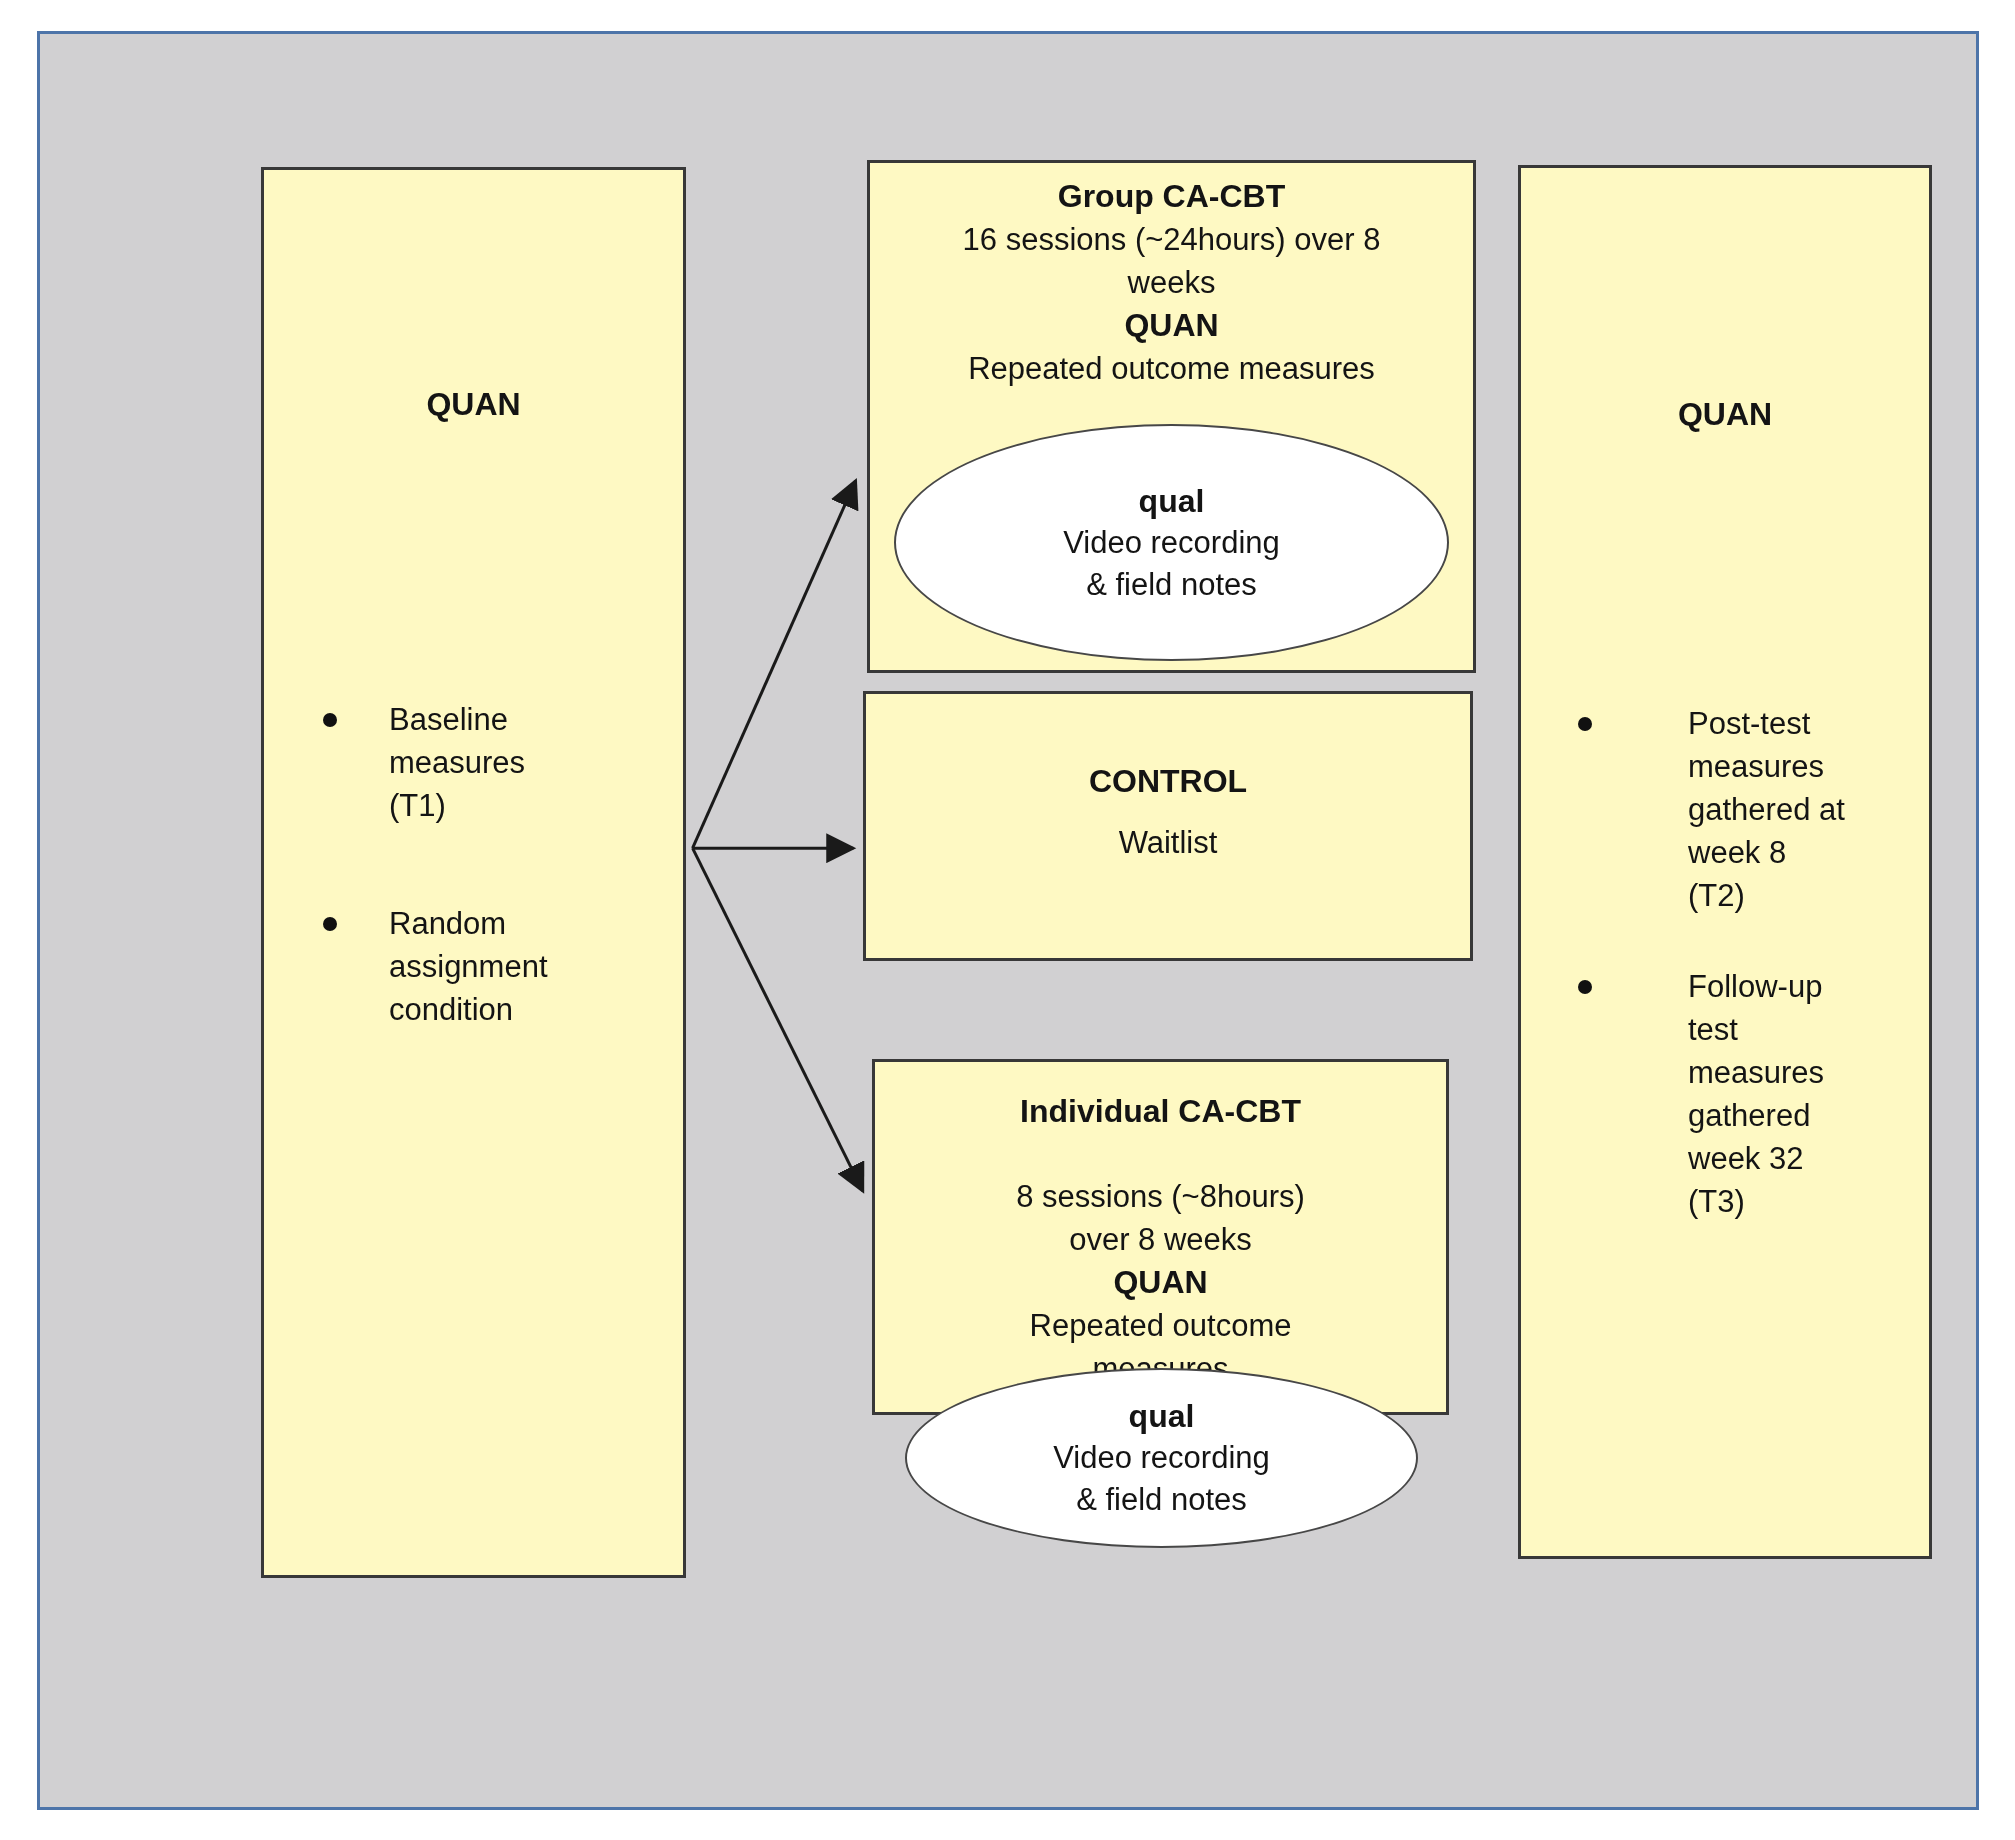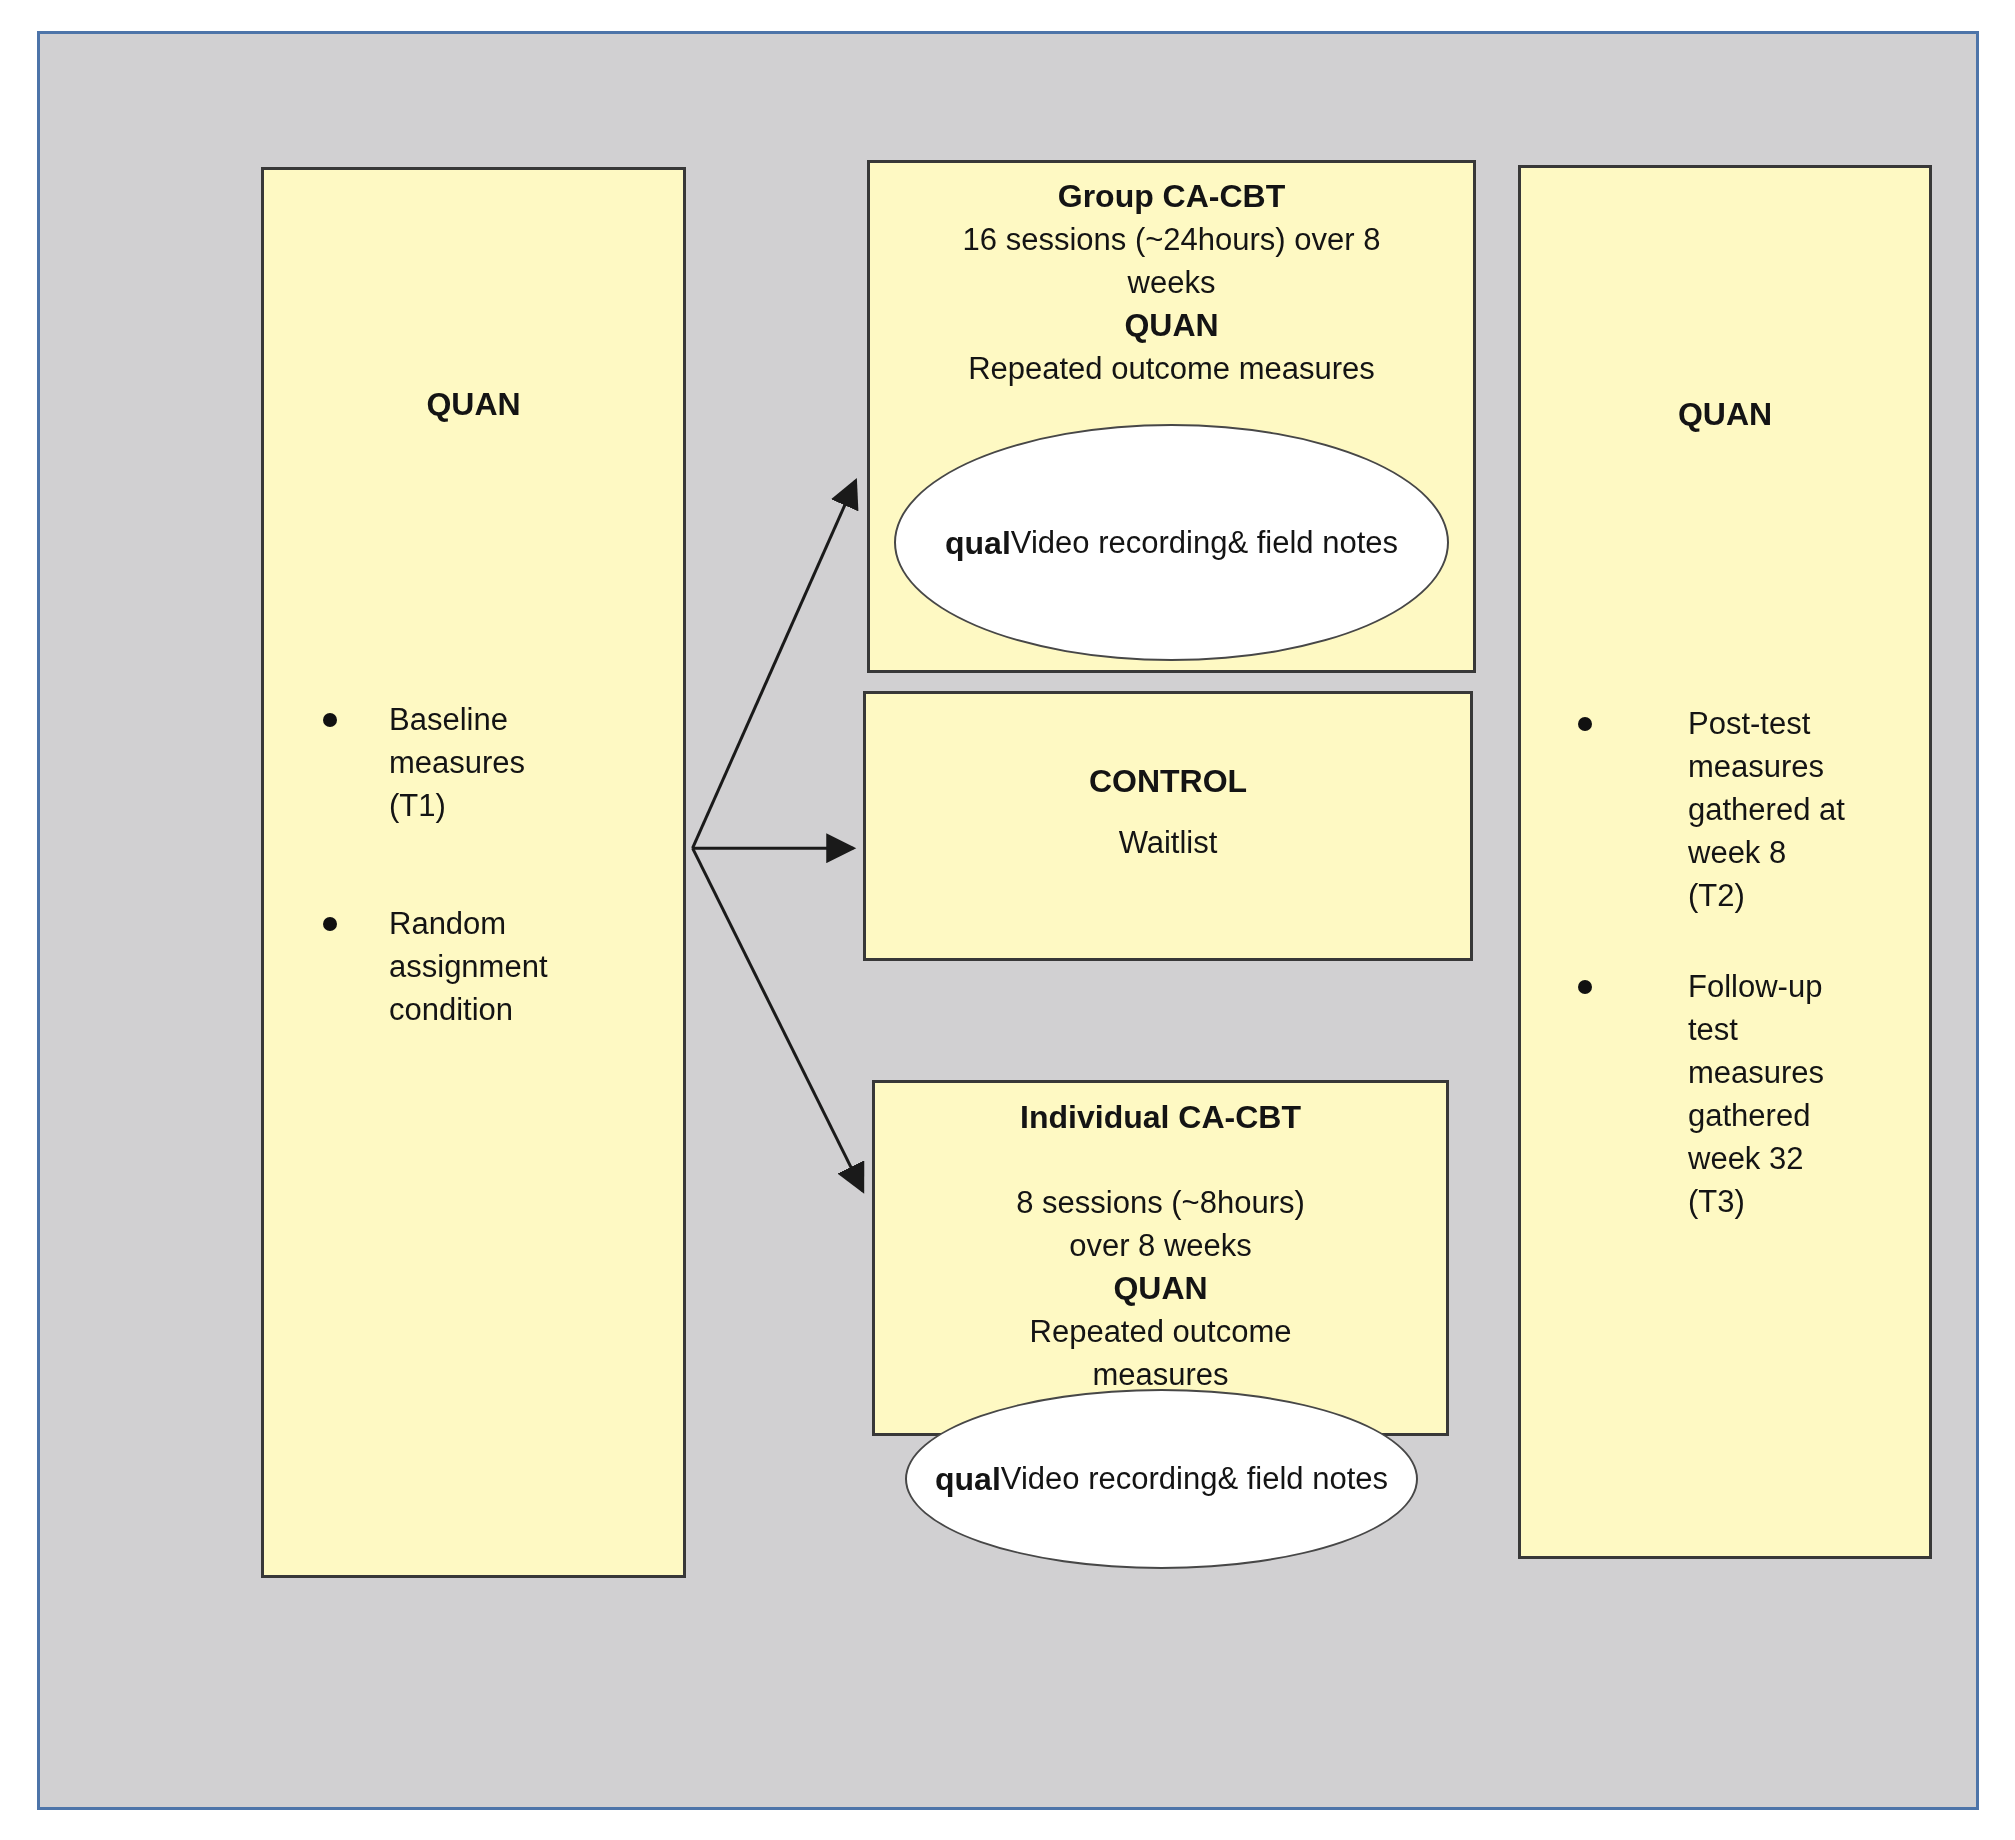"qual" .ellipse { flex-direction: none -> column }
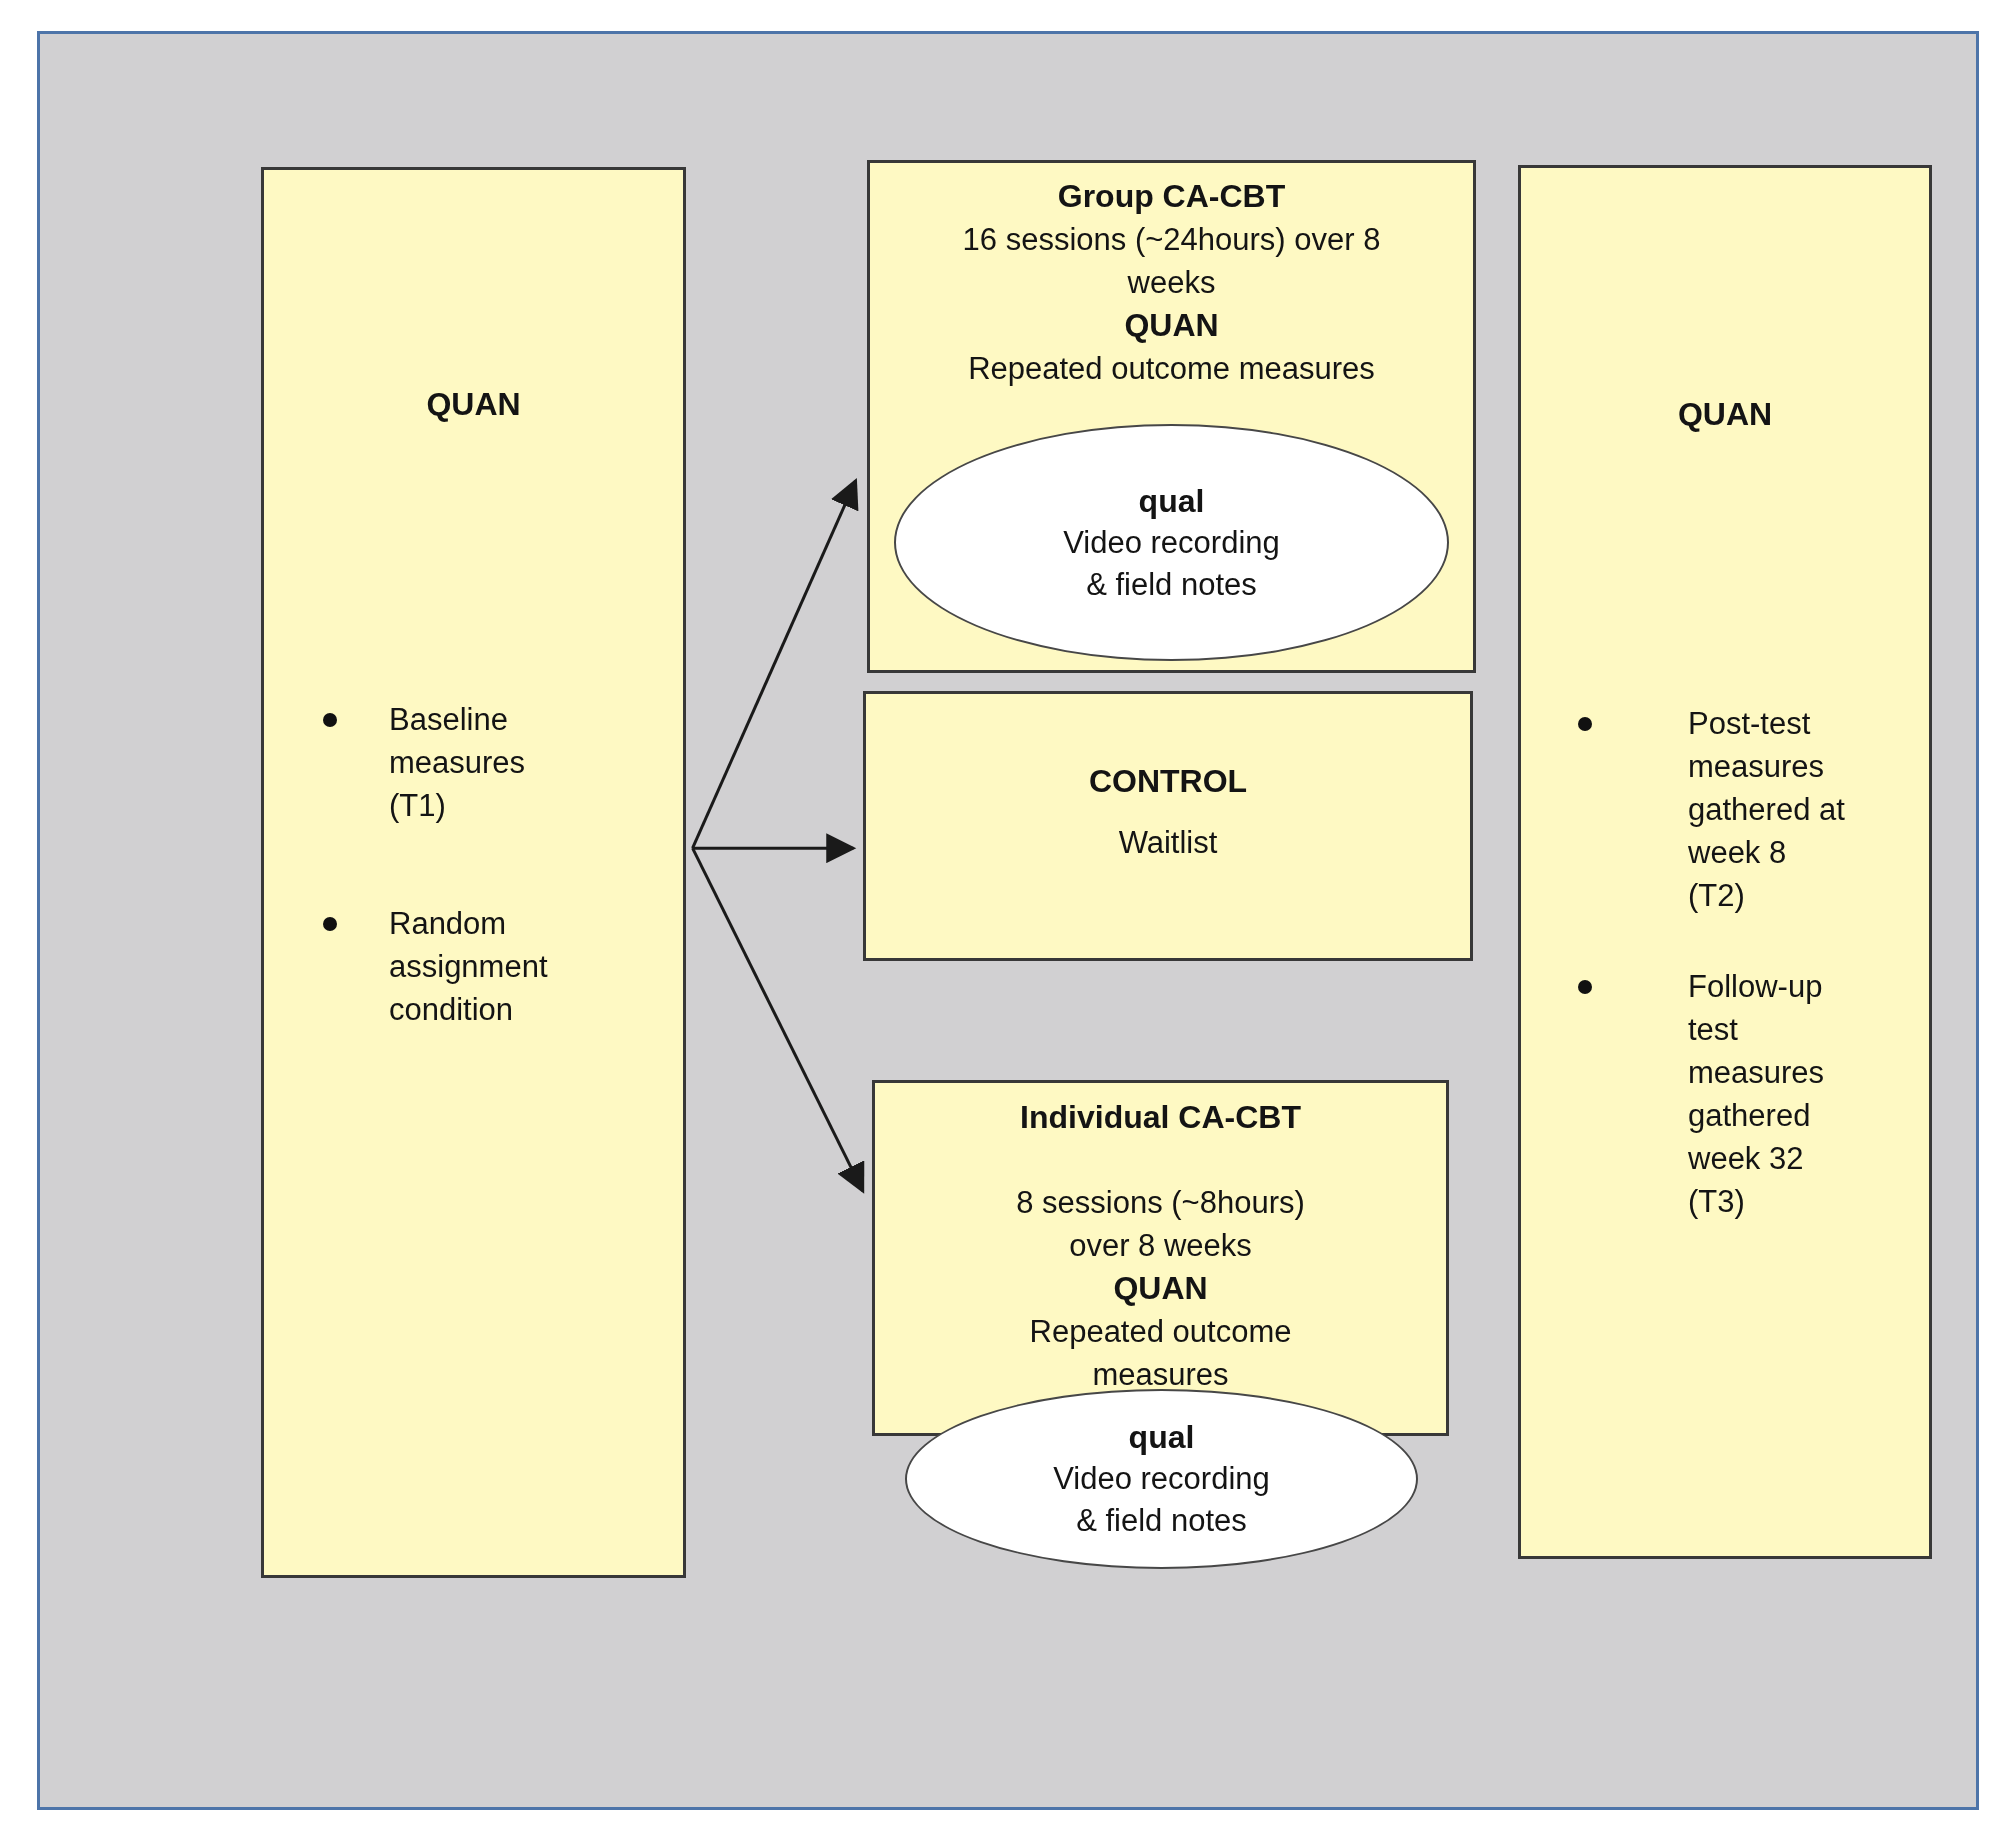"Individual CA-CBT" #individual-box { margin-top: 21px -> none; padding-top: 13px -> 28px }
